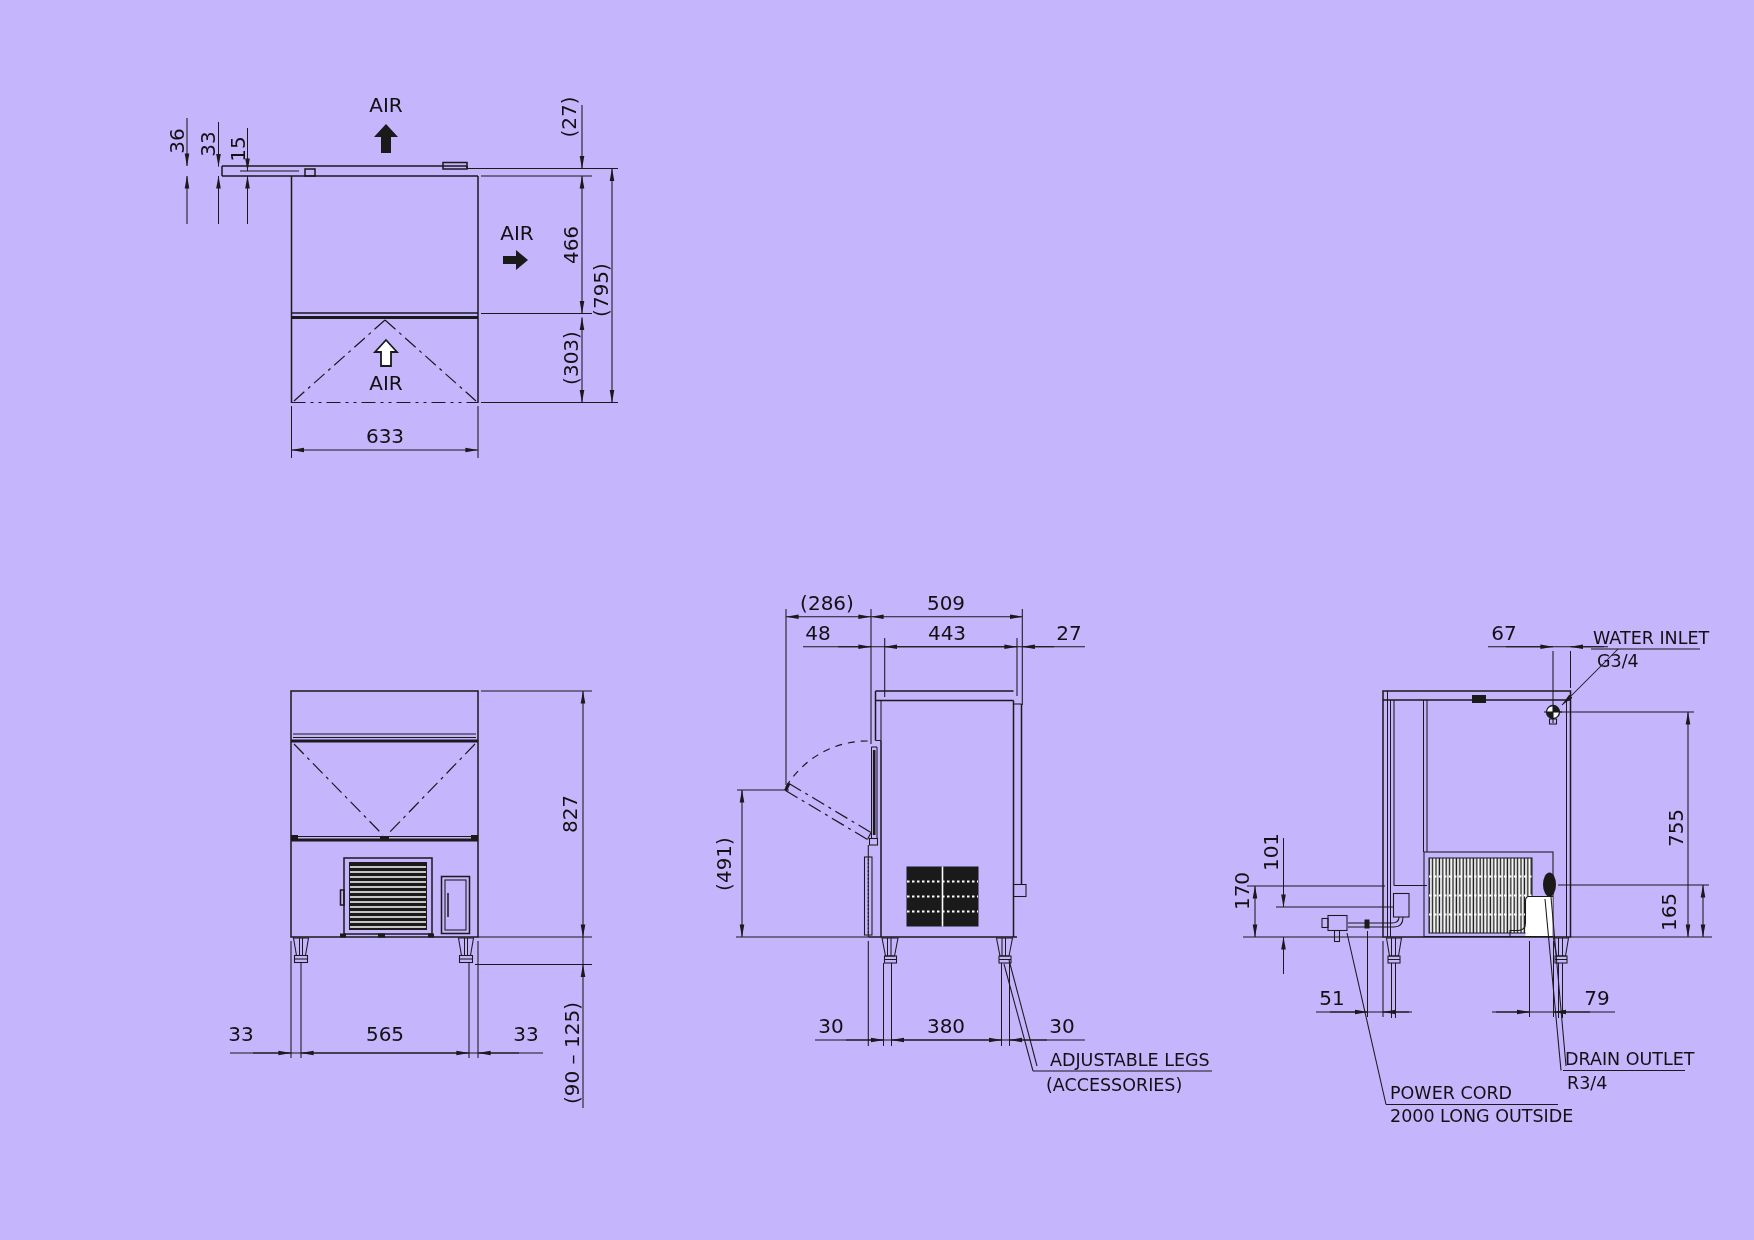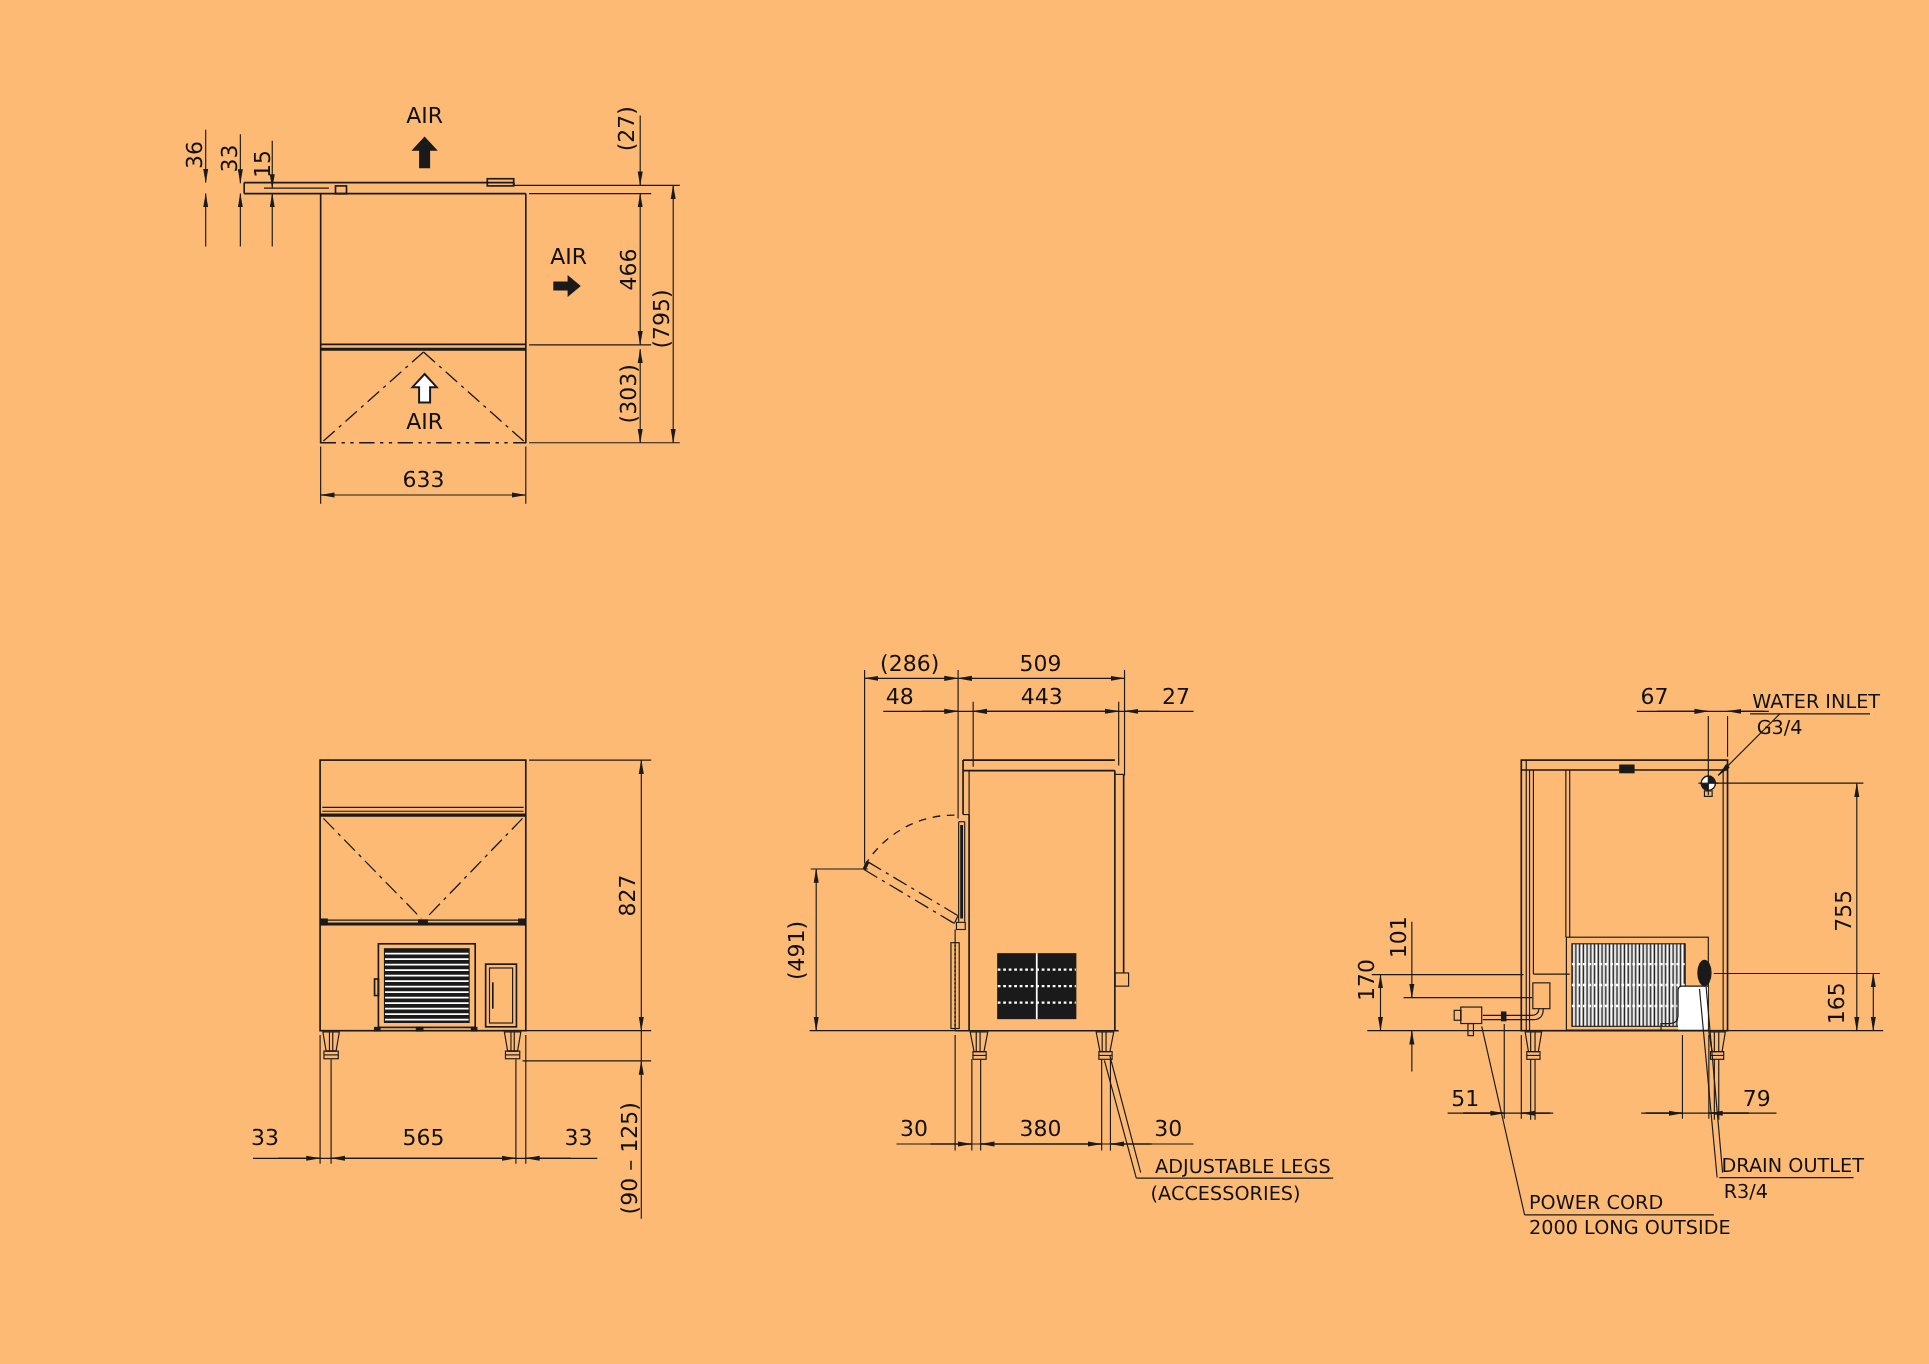"AIR" .stage { background: #fdba74 -> #c4b5fd }
